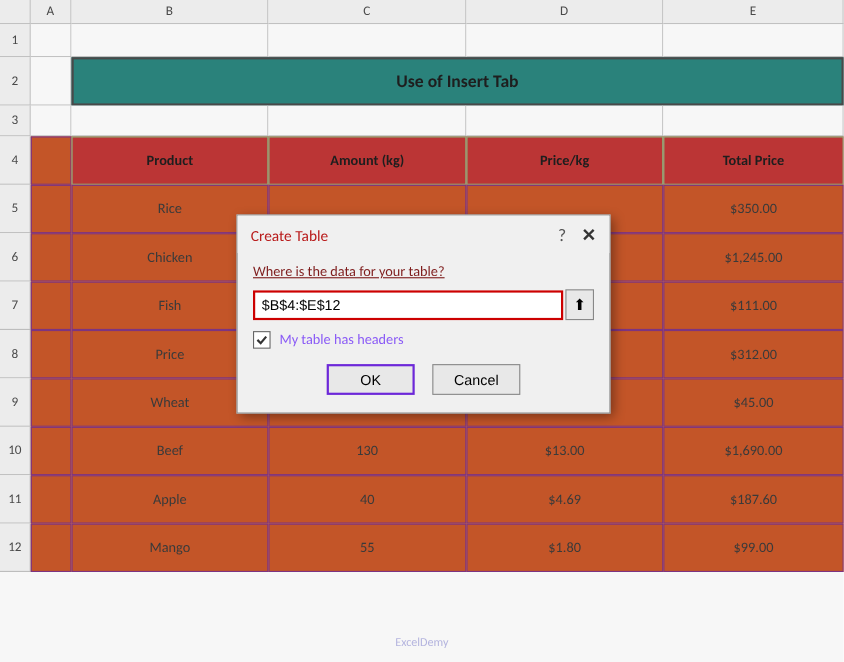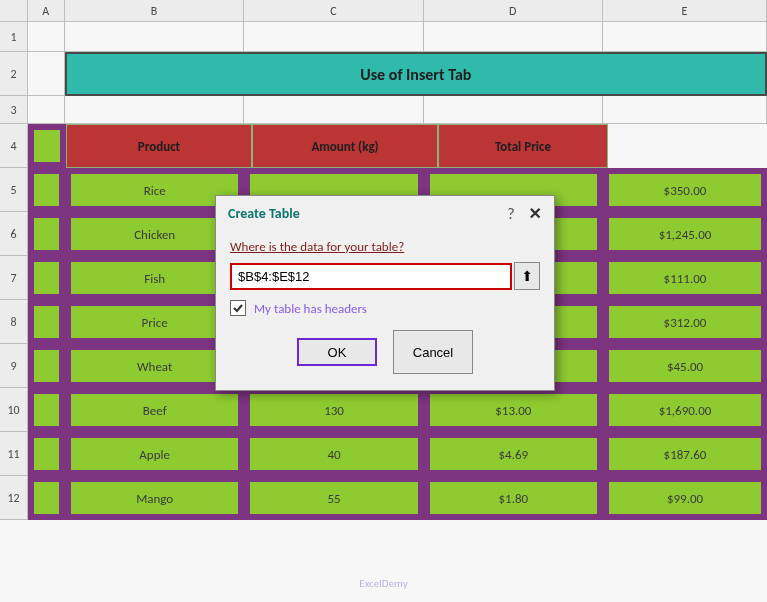"Use of Insert Tab" .title-cell { background: #14b8a6 -> #0f766e }
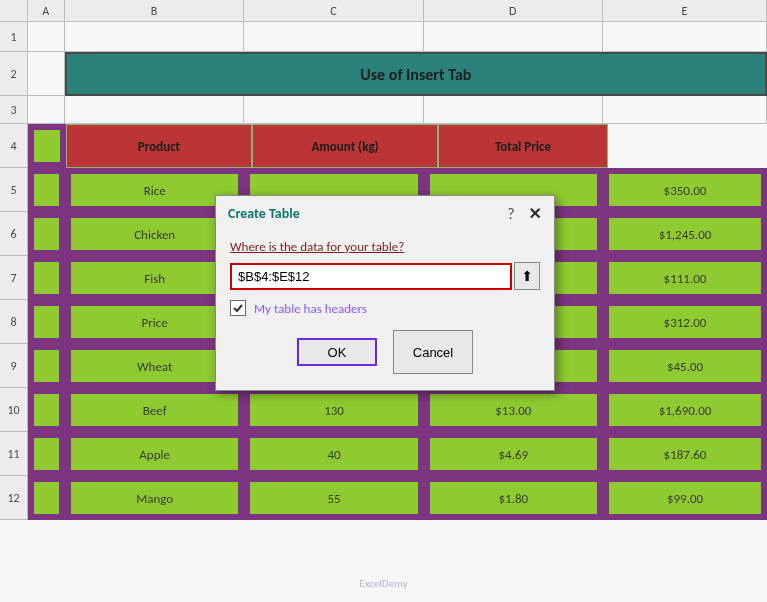"Price/kg" div.cell { html: none -> <div>Price/kg</div> }
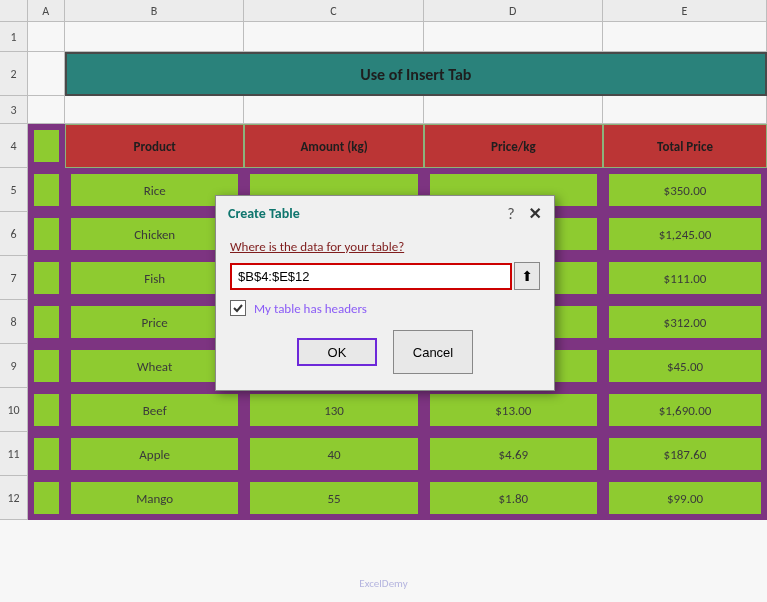"Rice" .data-cell { background: #84cc16 -> #c2410c; border: 6px solid #701a75 -> 1px solid #701a75 }
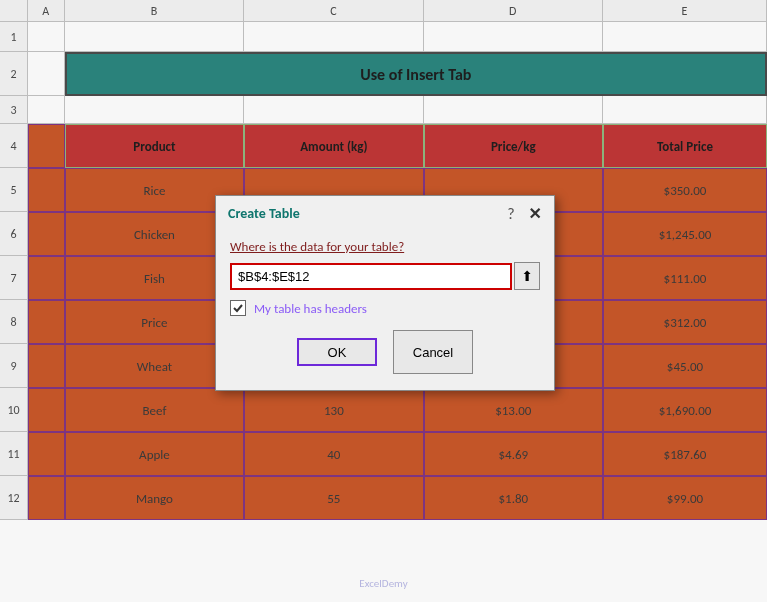"Create Table" .dialog-title { color: #0f766e -> #b91c1c; font-weight: bold -> normal }
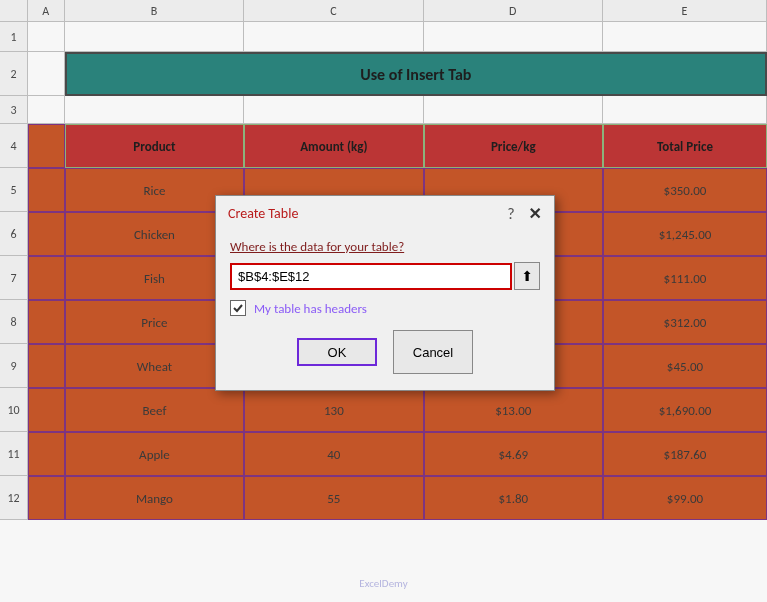"Cancel" .dialog-btn-cancel { height: 44px -> 28px }
